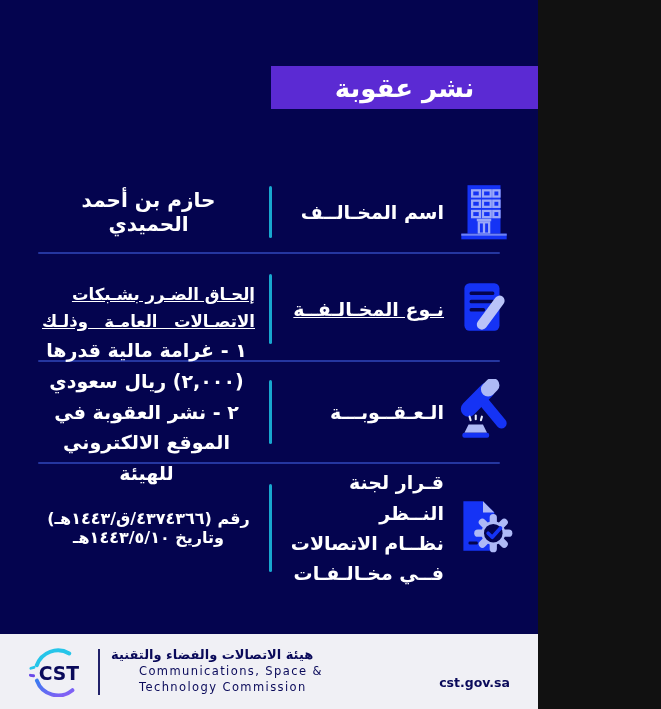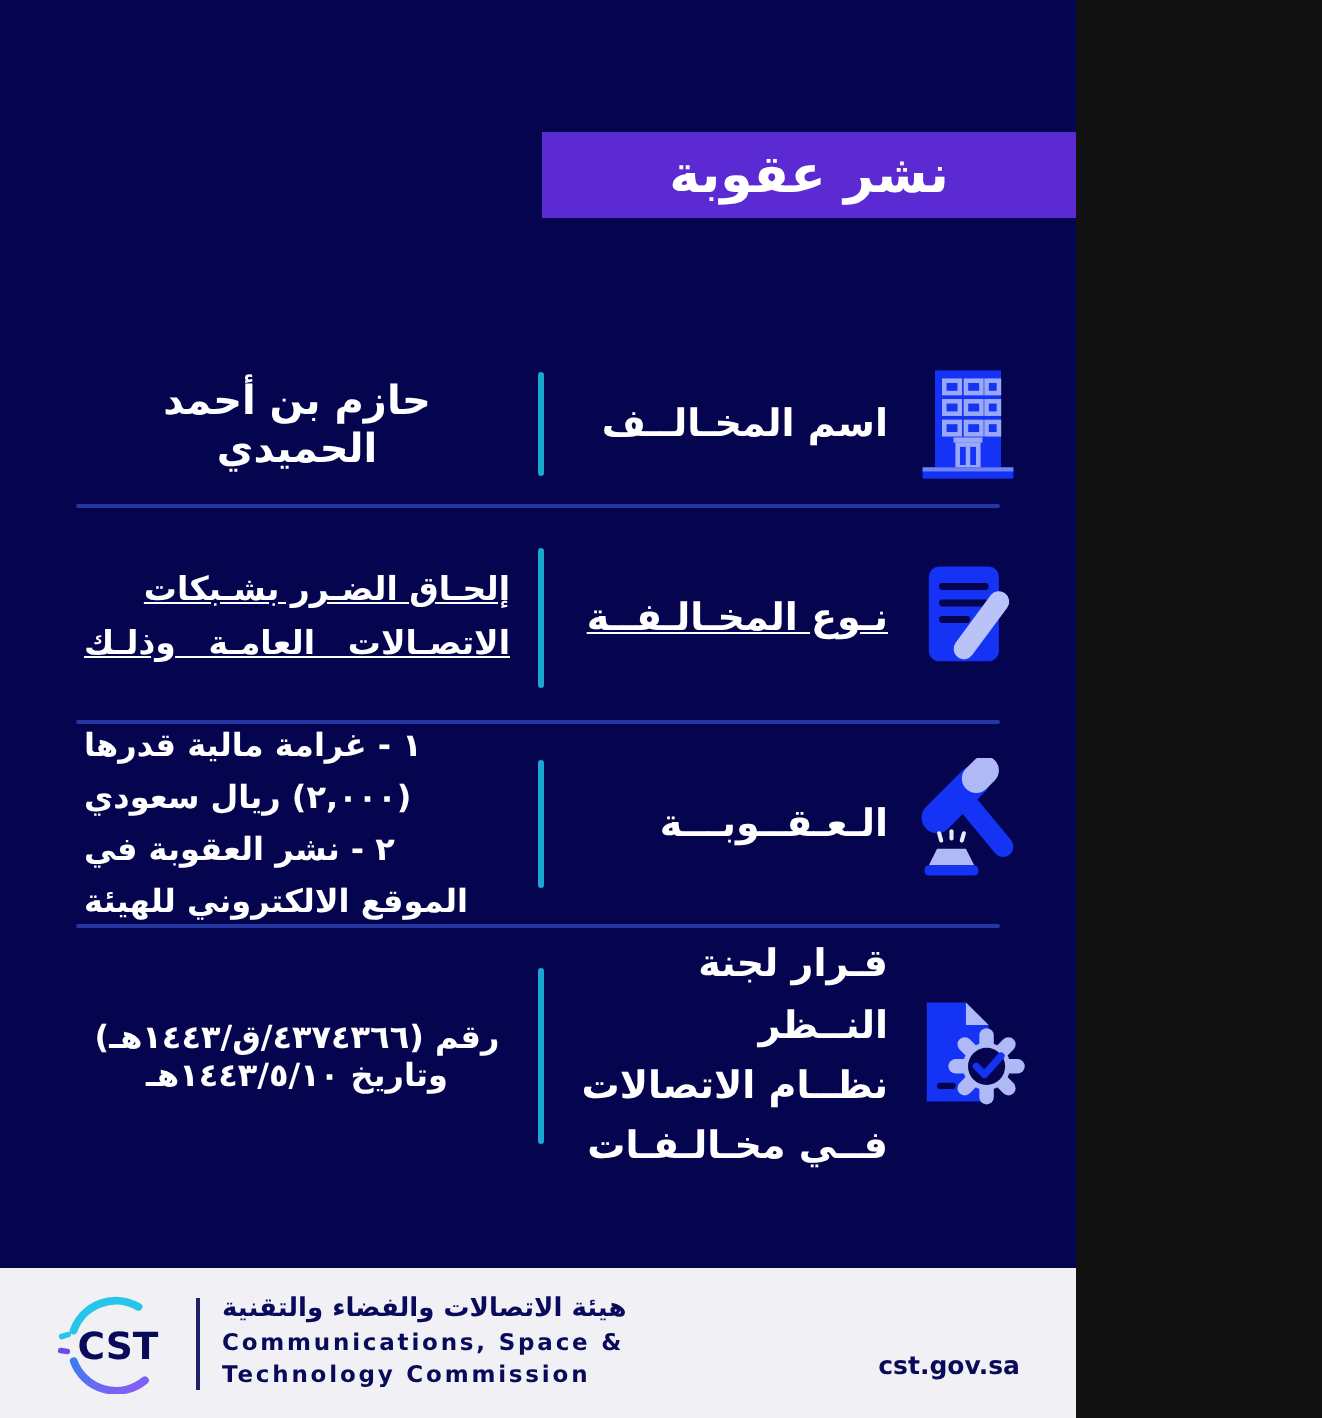"١ - غرامة مالية قدرها" .row-3 .value { font-size: 16px -> 19px; text-align: left -> center }
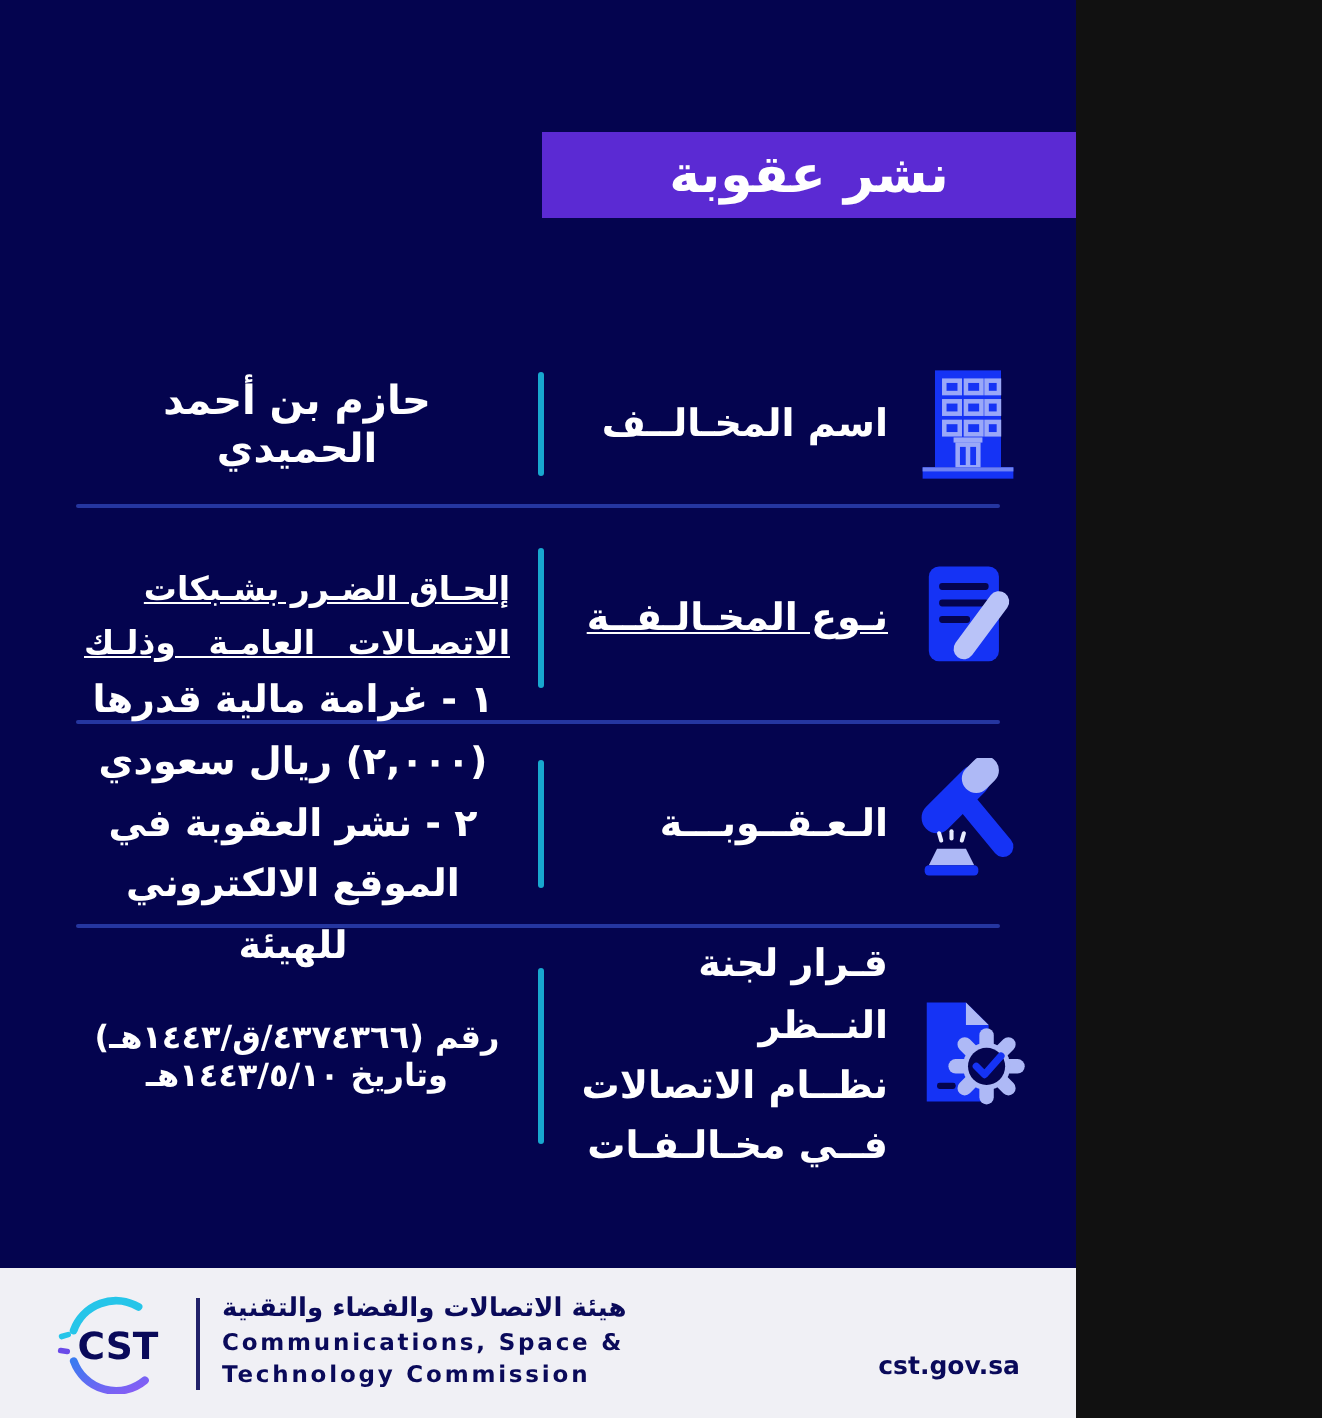"Communications, Space &" .org-en { font-weight: bold -> normal; margin-left: none -> 28px }
